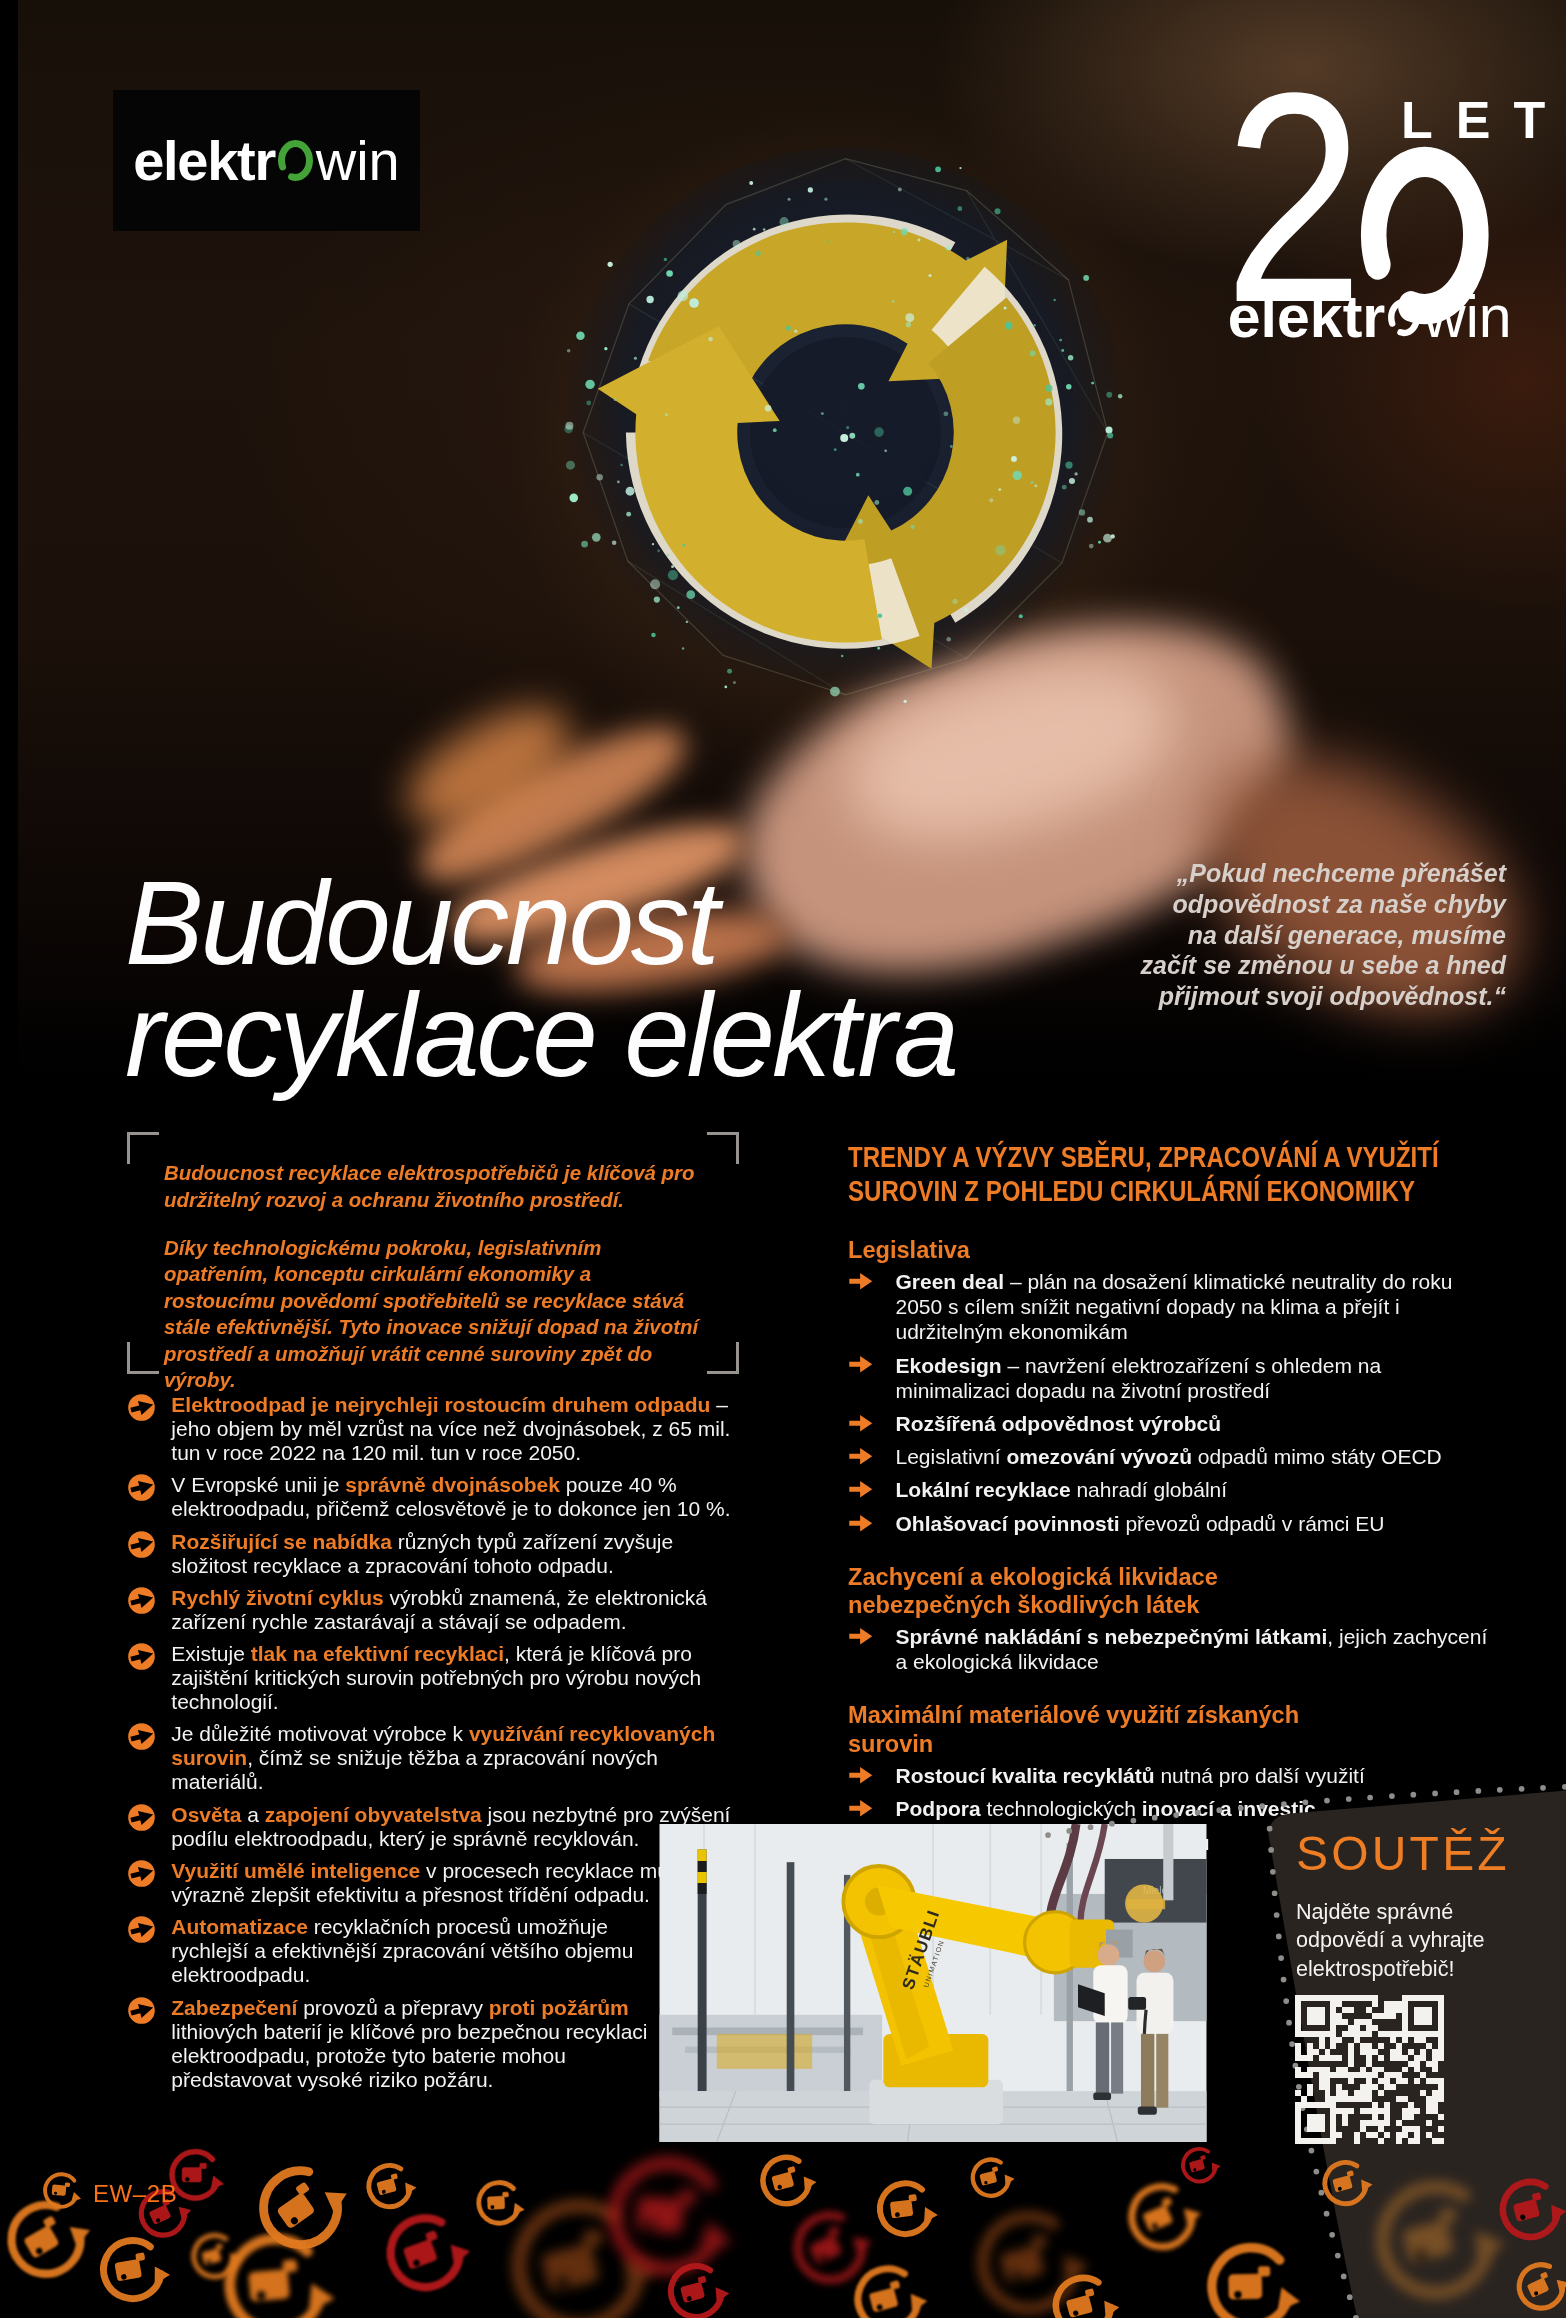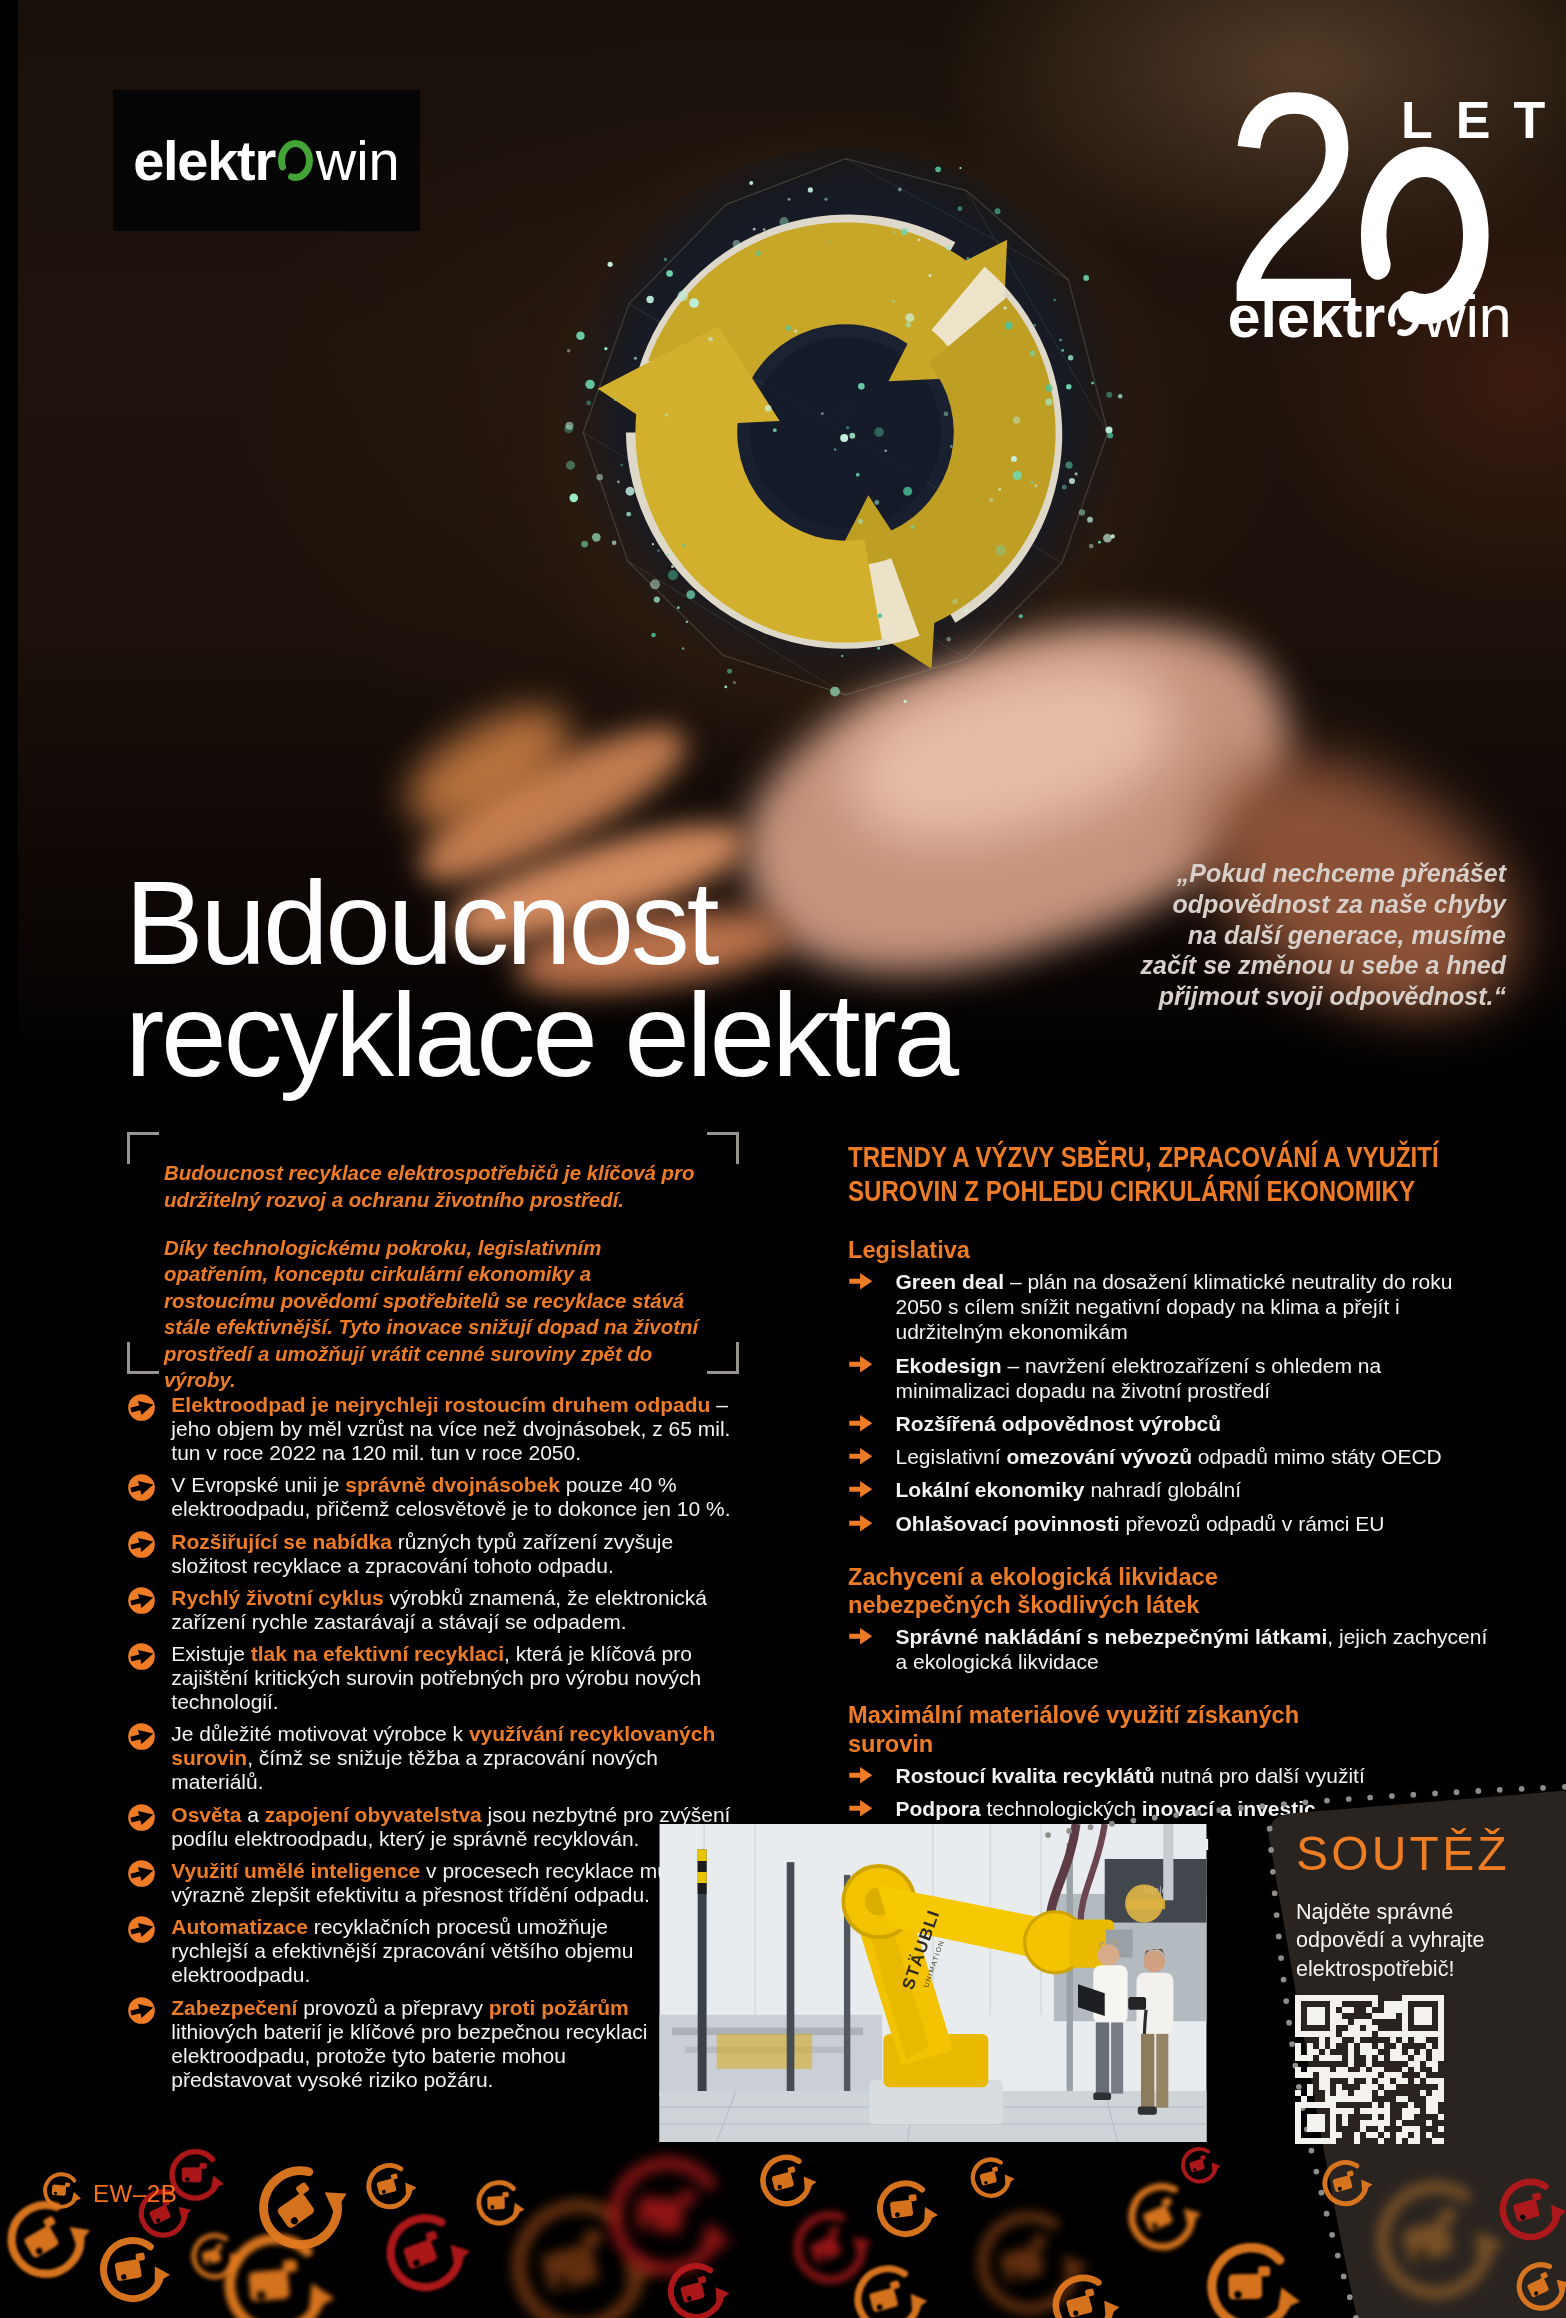"Budoucnost" #title { font-style: none -> italic }
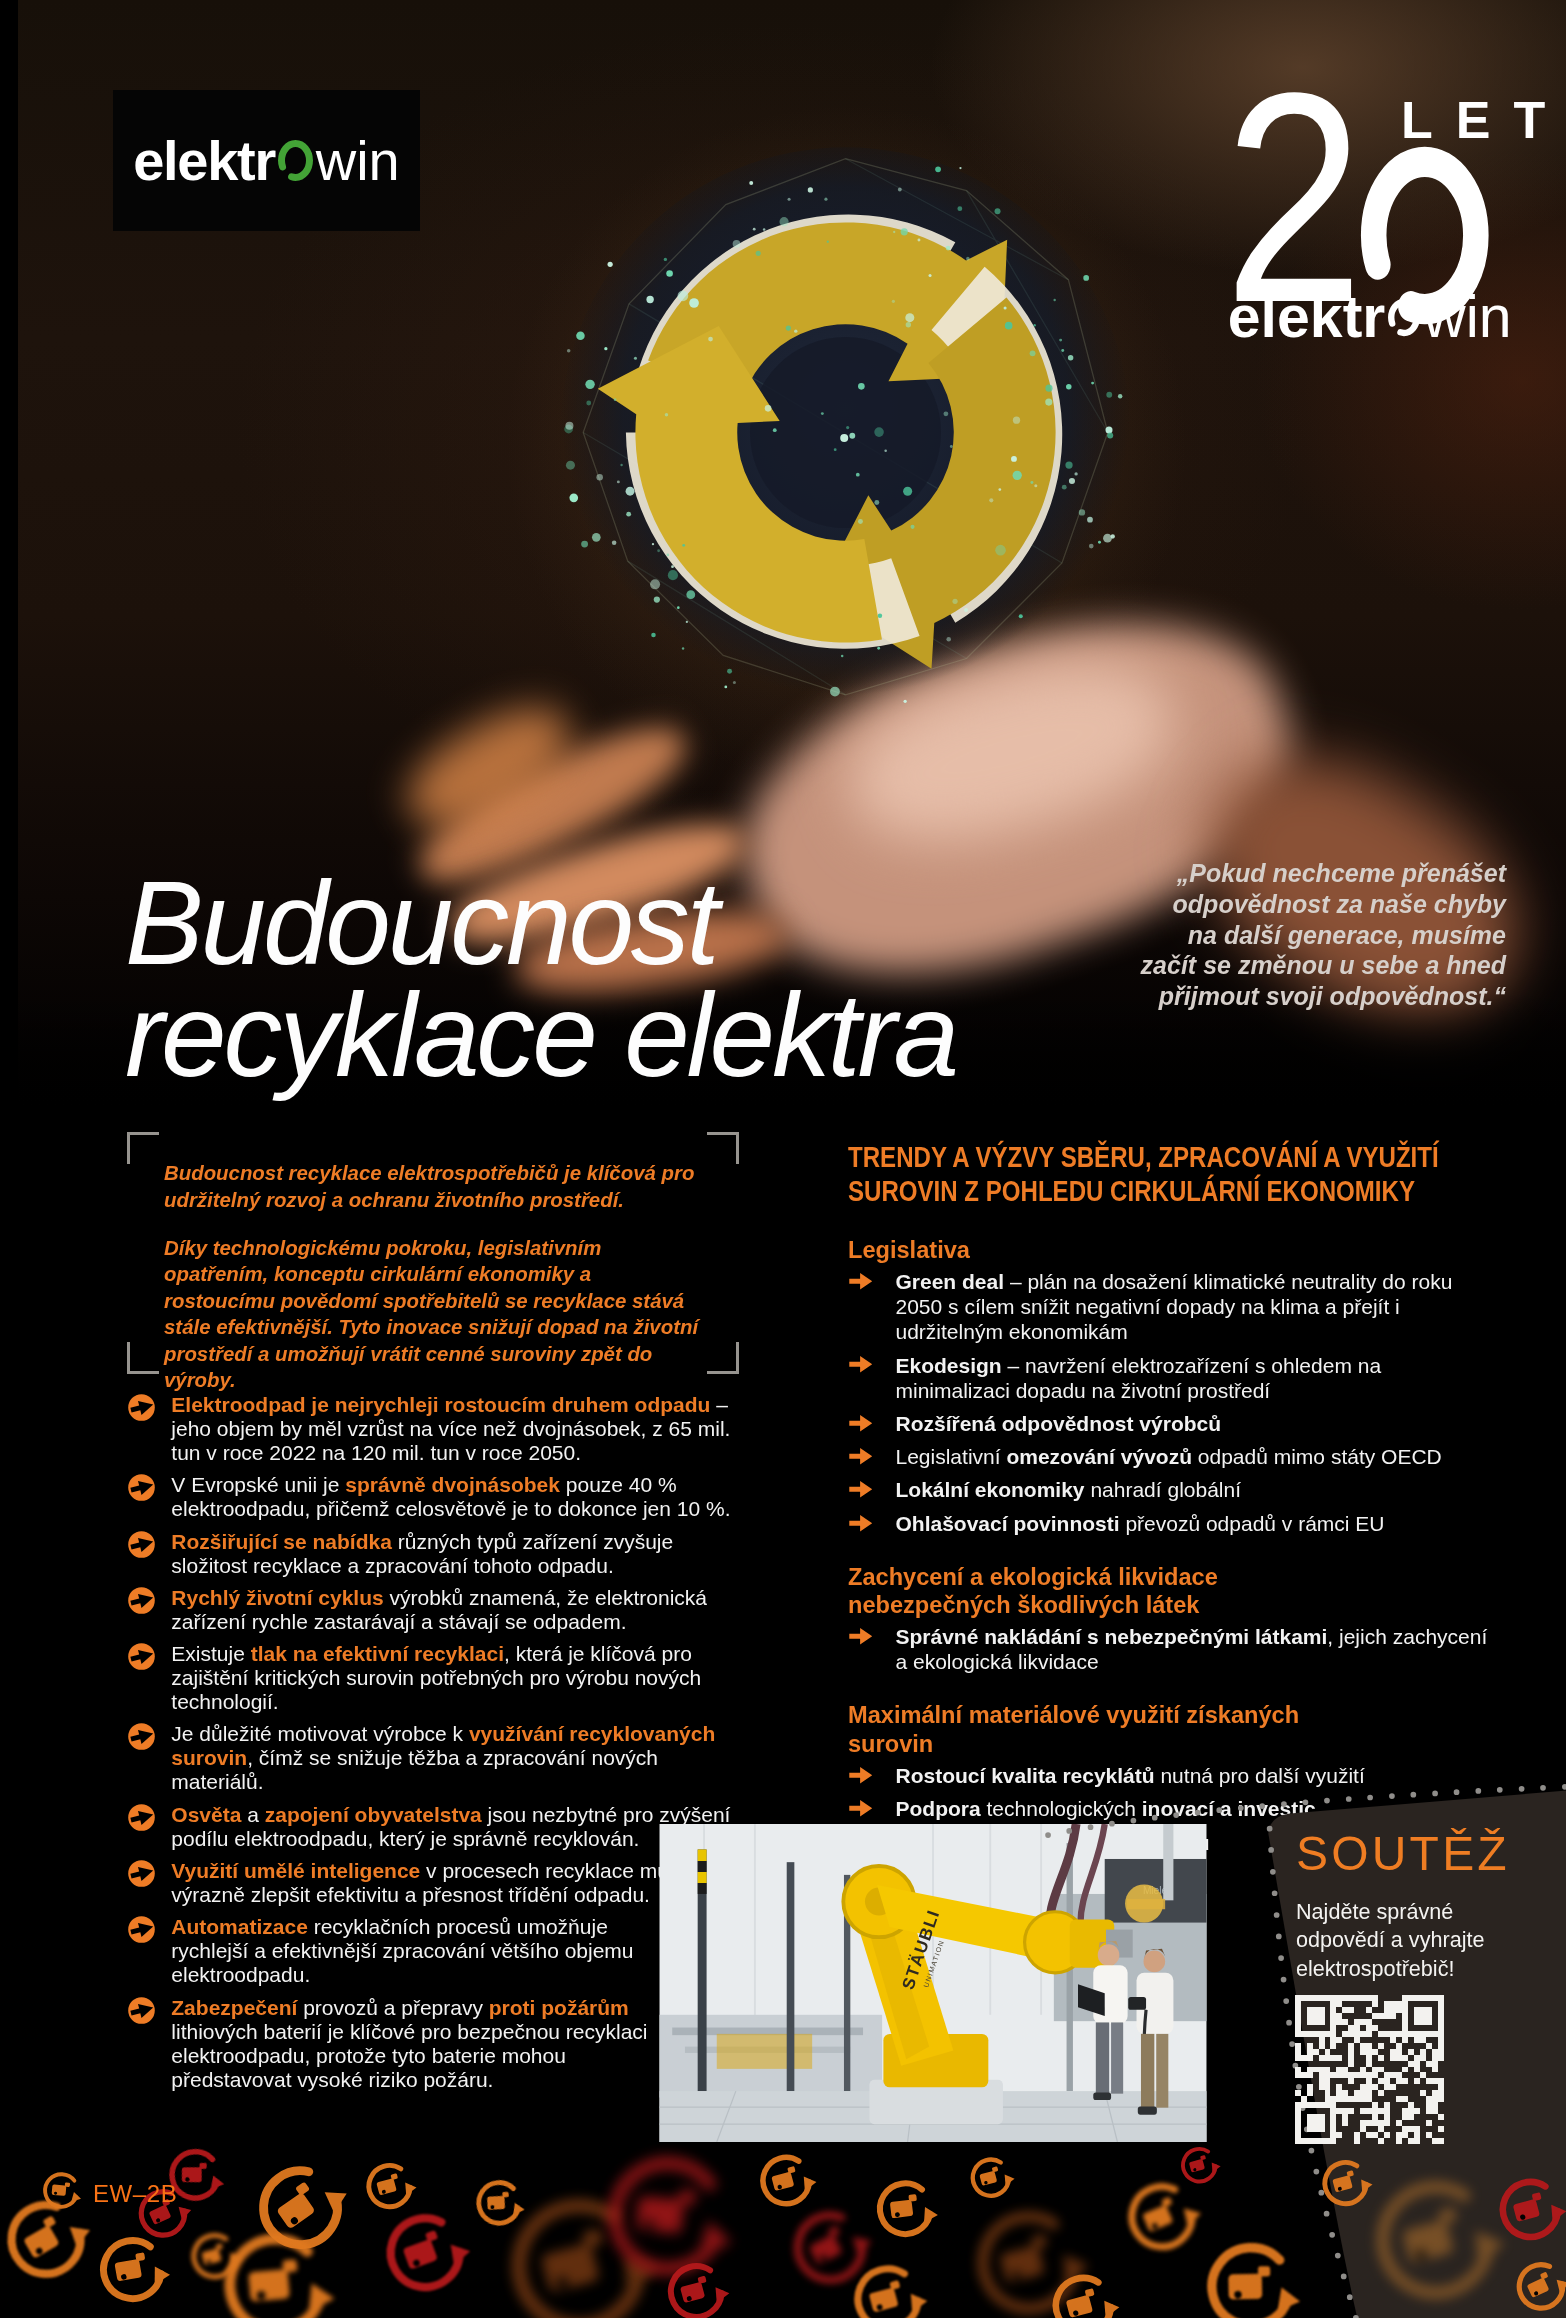"Lokální ekonomiky" span.hl-b { text: ekonomiky -> recyklace }
